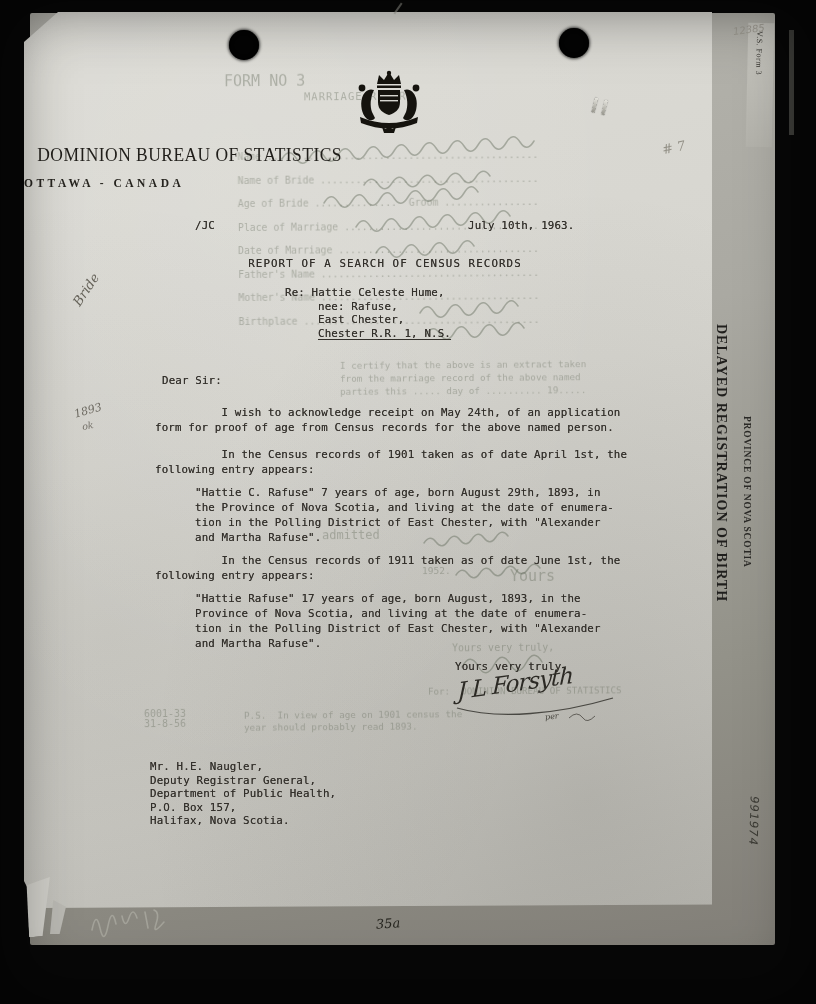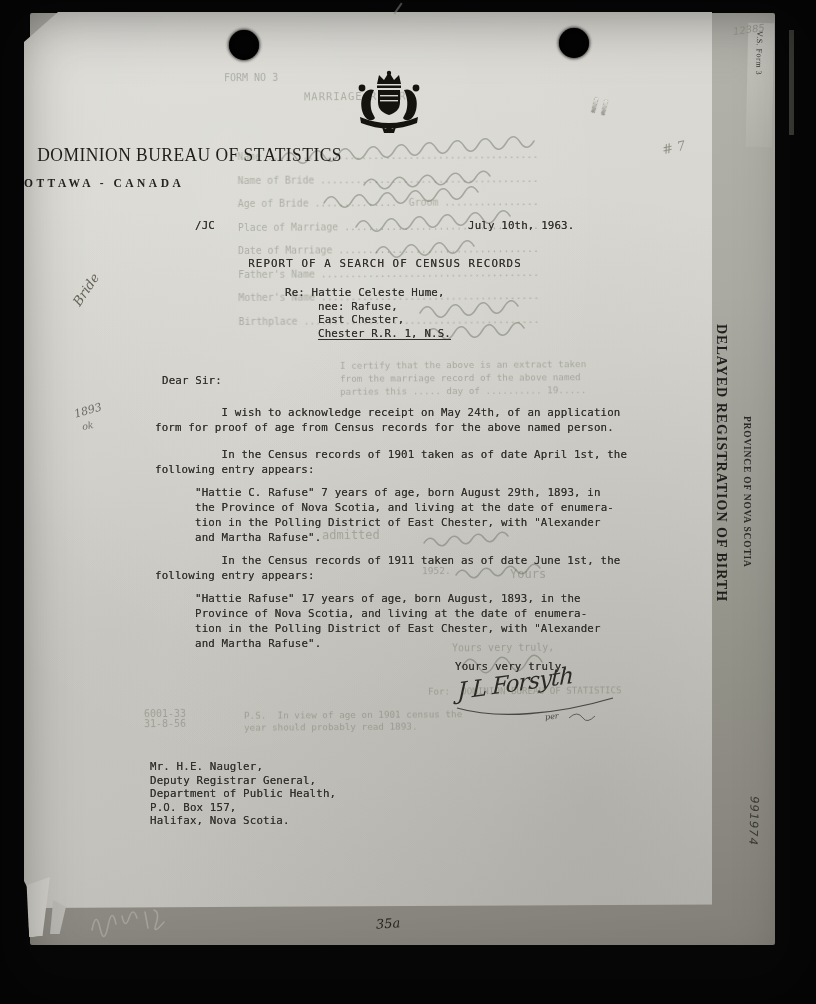"FORM NO 3" div.g { font-size: 10px -> 15px }
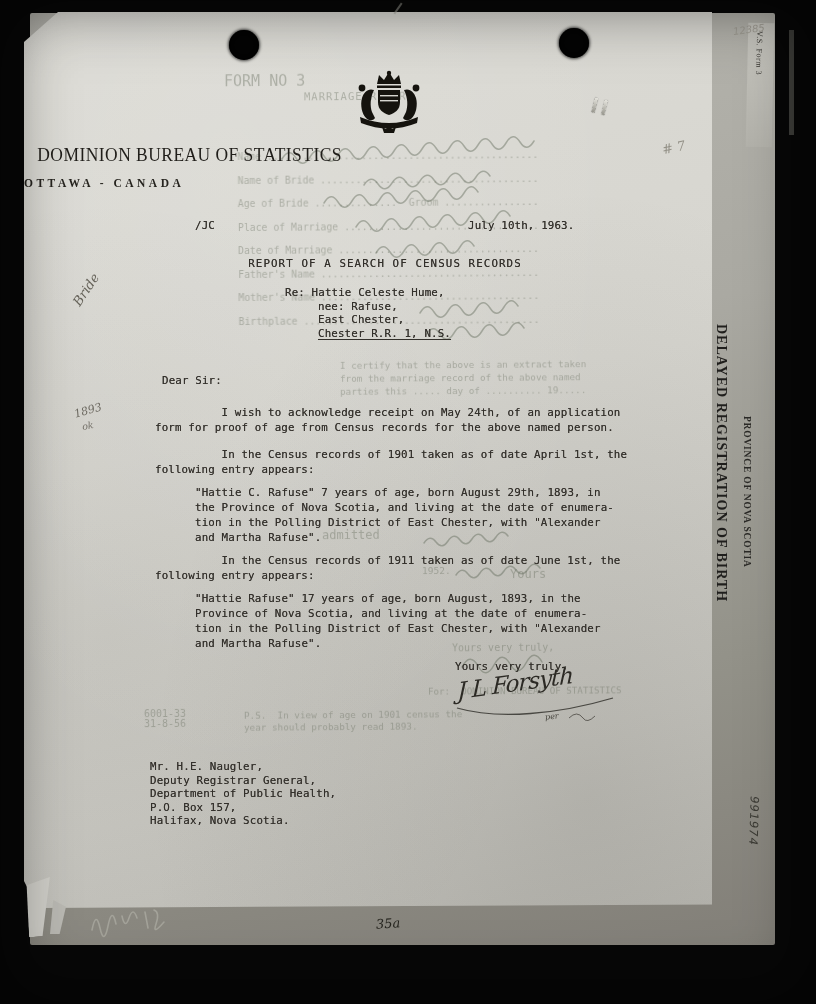"Yours" div.g { font-size: 12px -> 15px }
